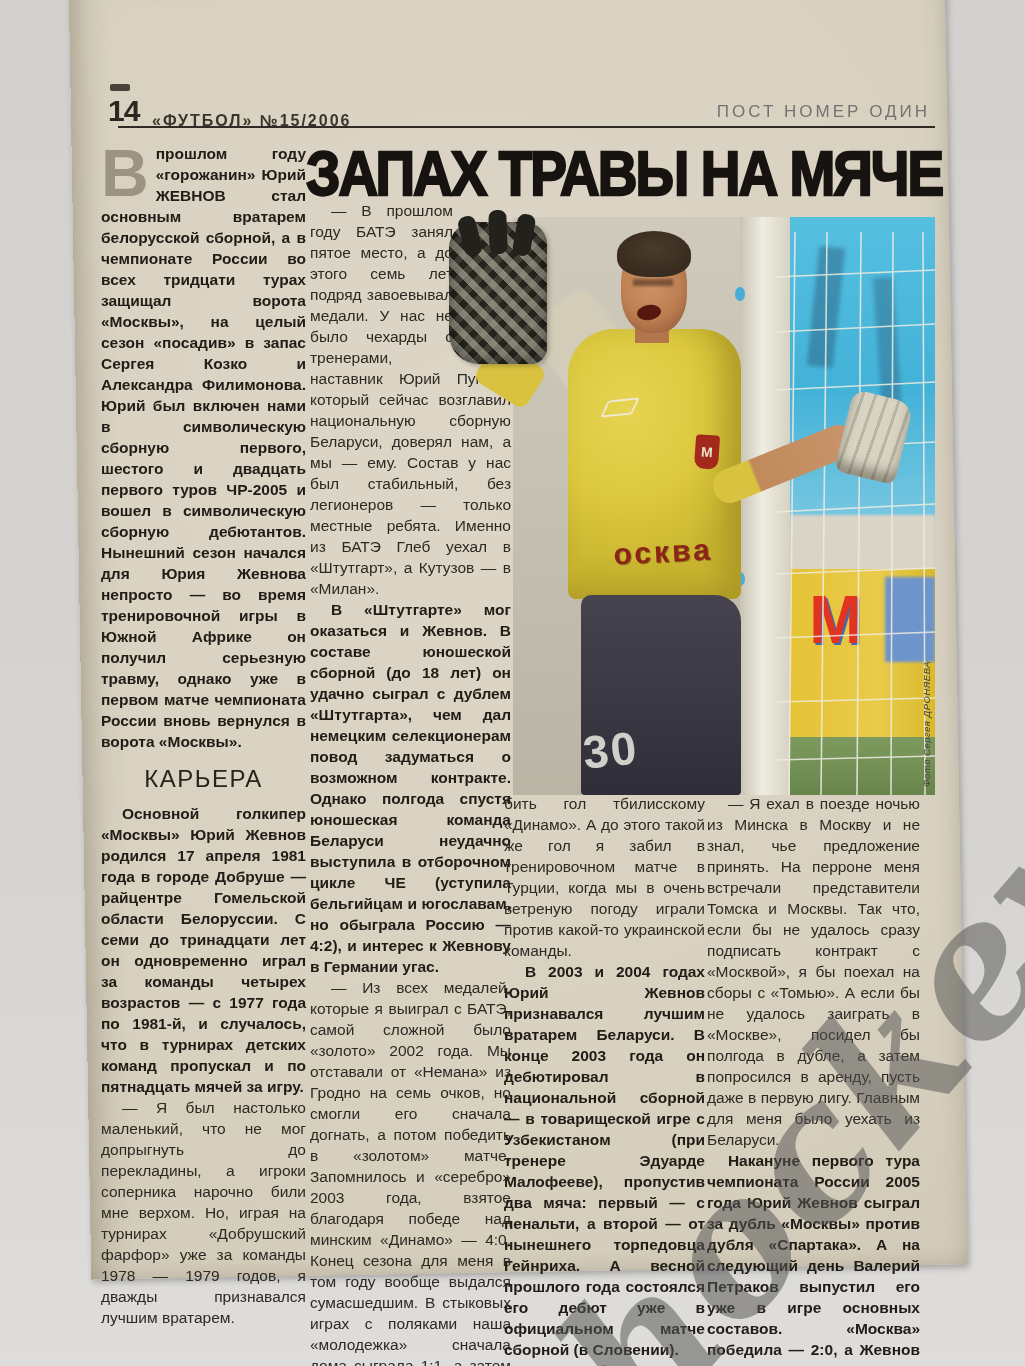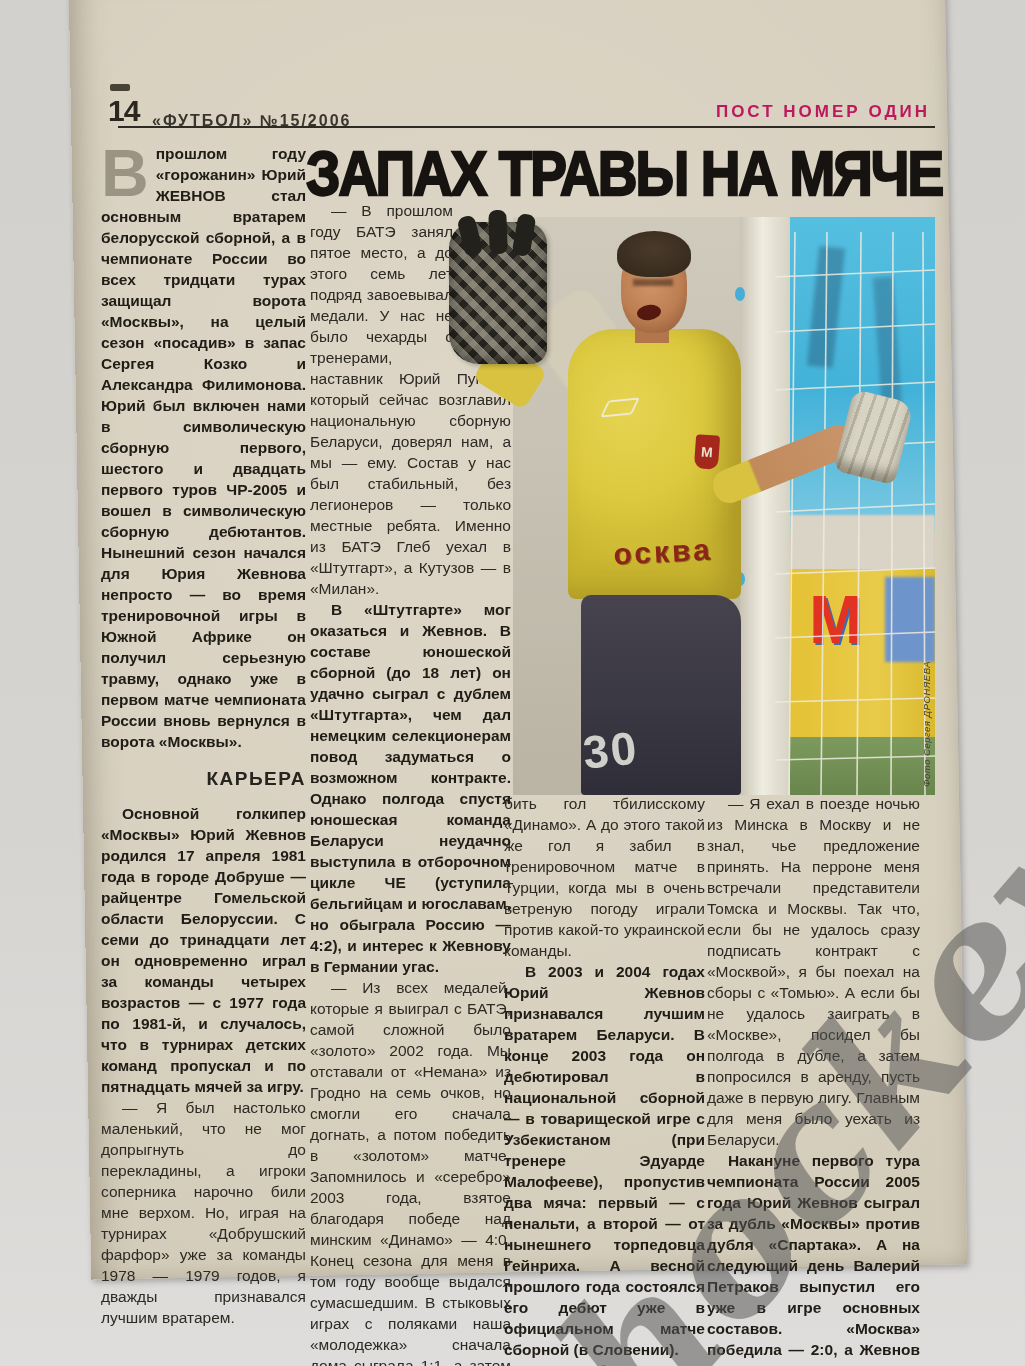"ПОСТ НОМЕР ОДИН" .hdr-section { color: #be185d -> #737373; font-weight: 700 -> 400 }
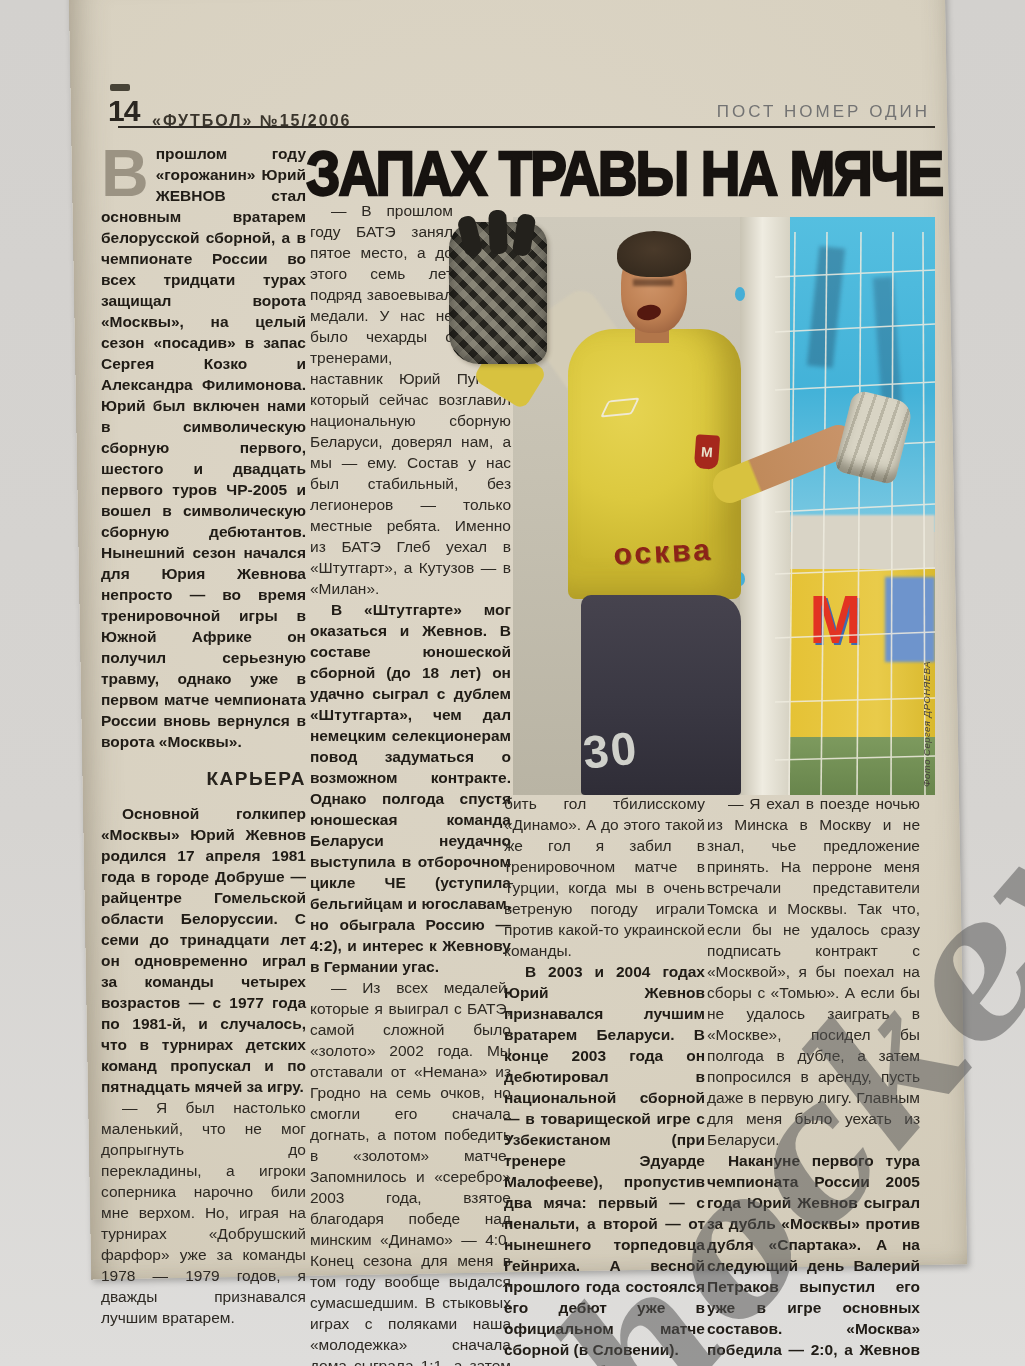"КАРЬЕРА" .para.heading { font-size: 19px -> 24px; font-weight: 700 -> 400; text-align: right -> center }
